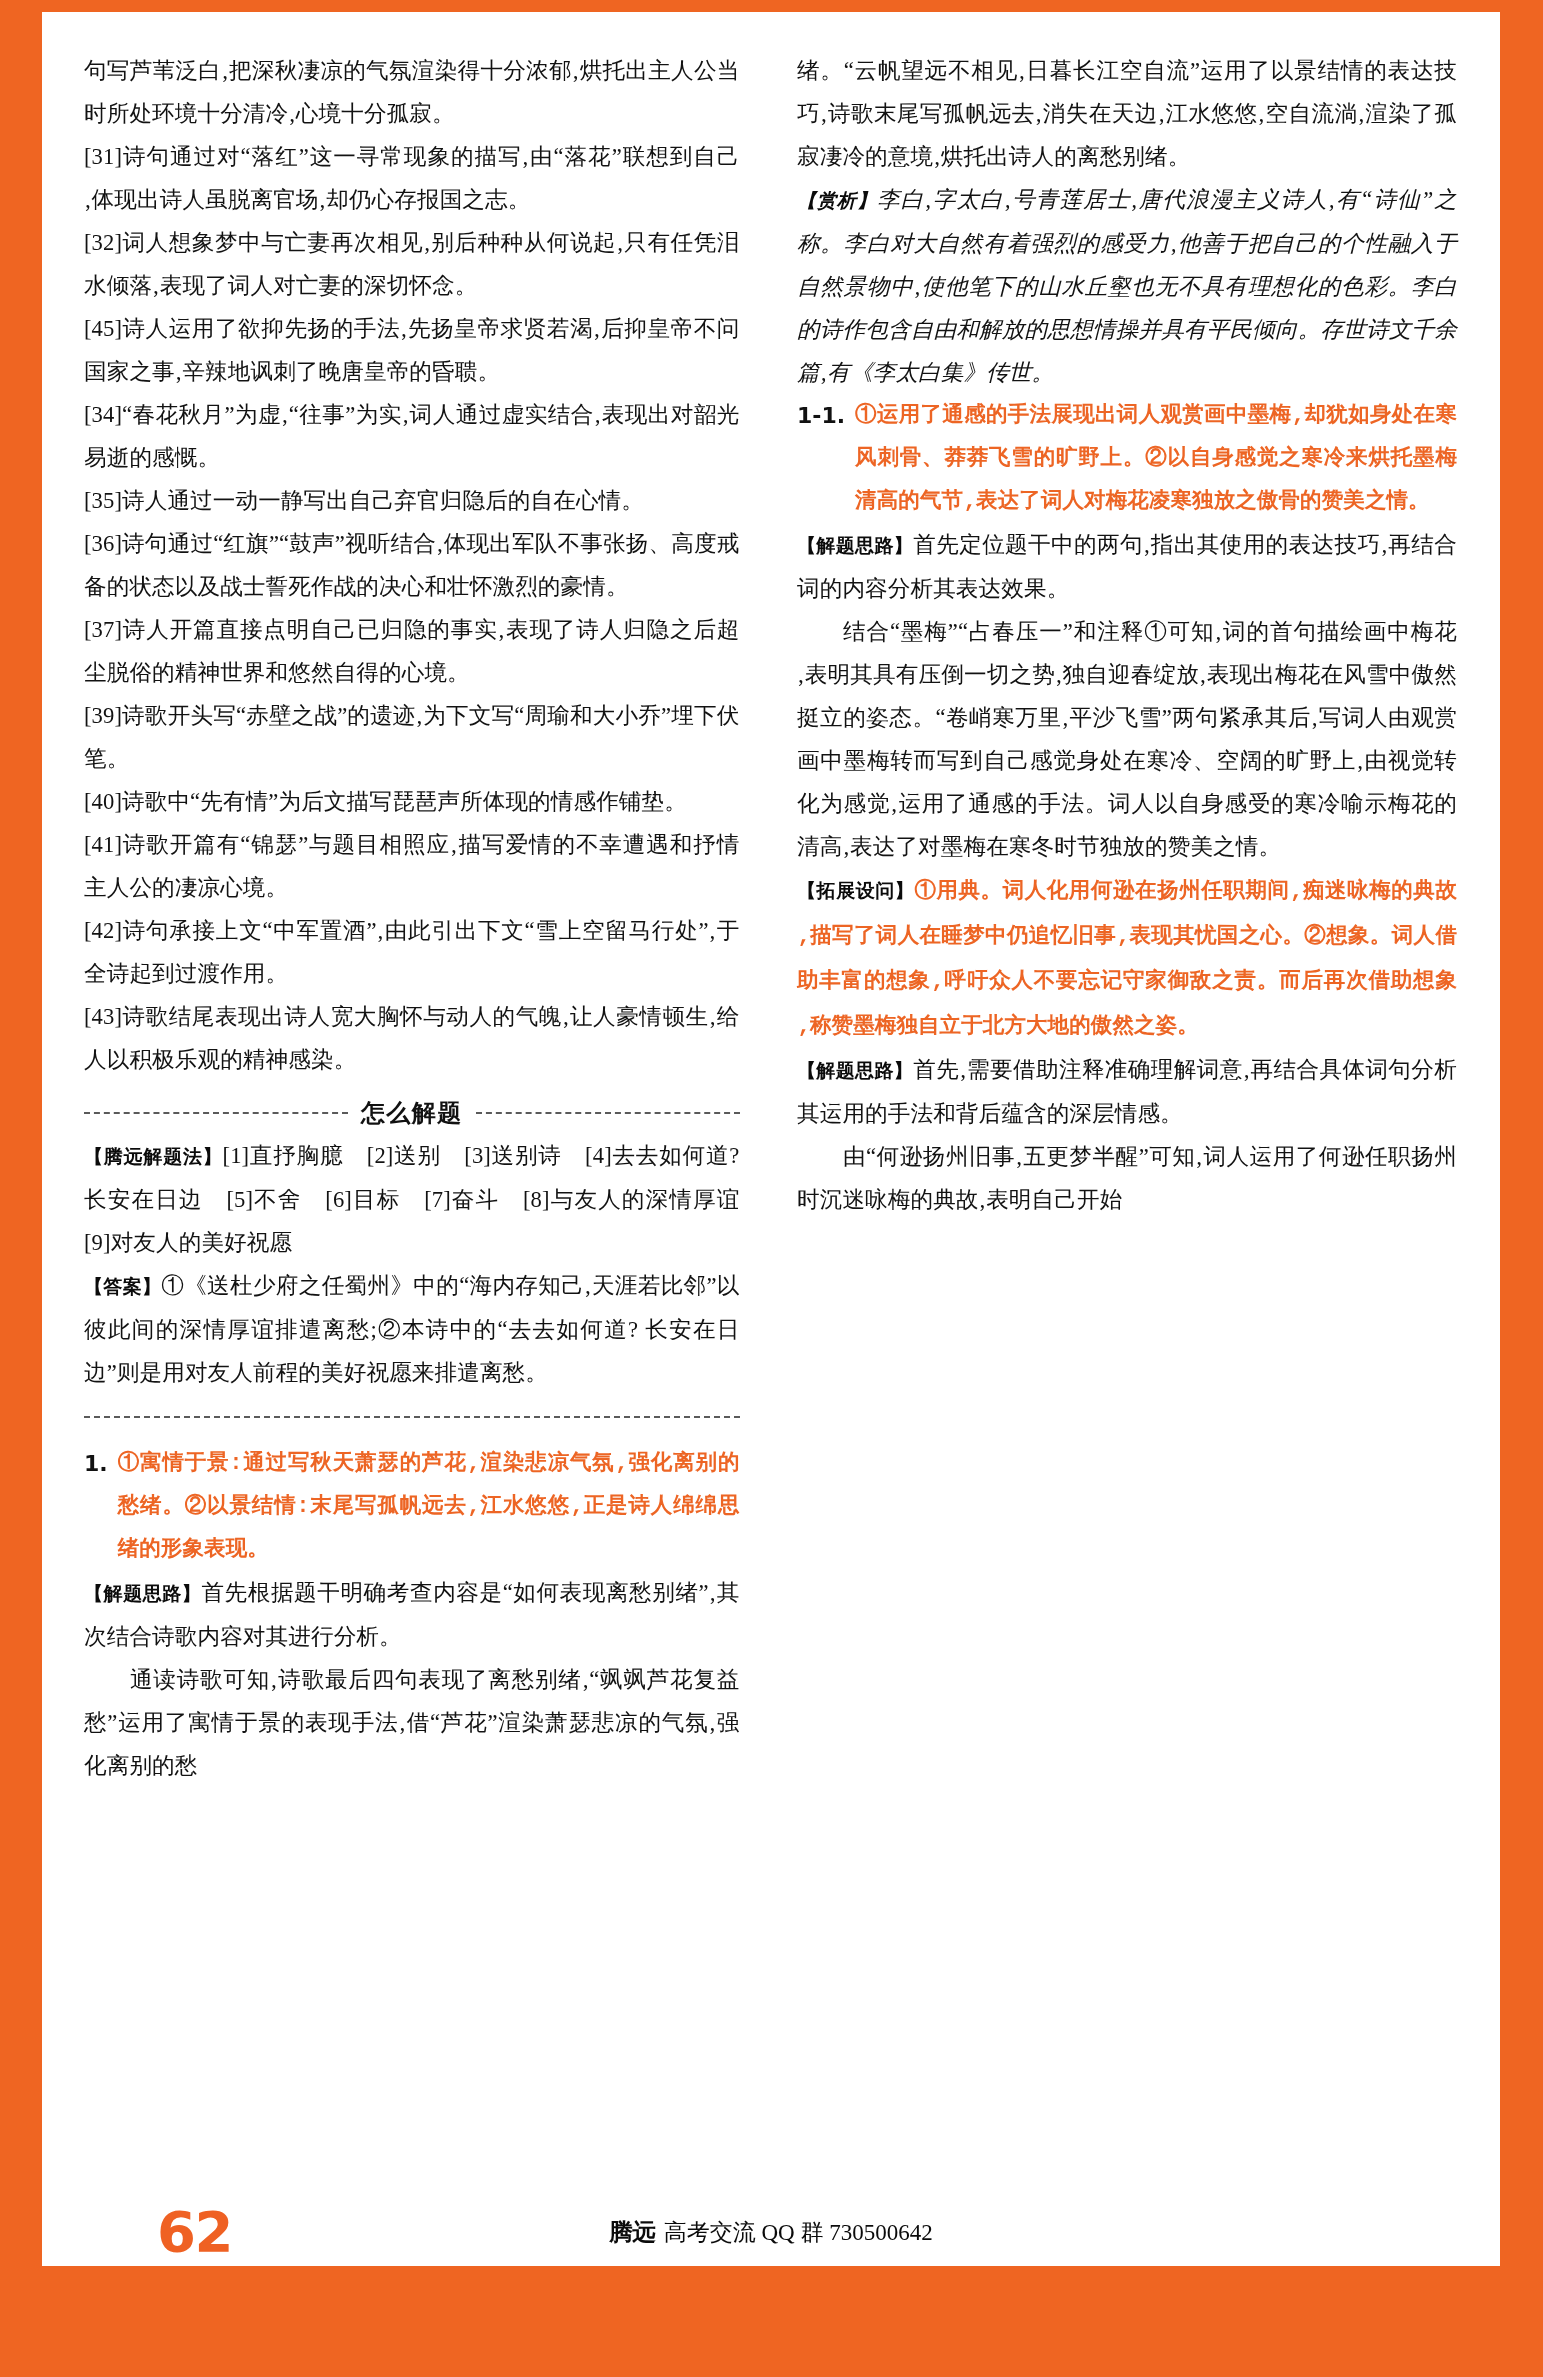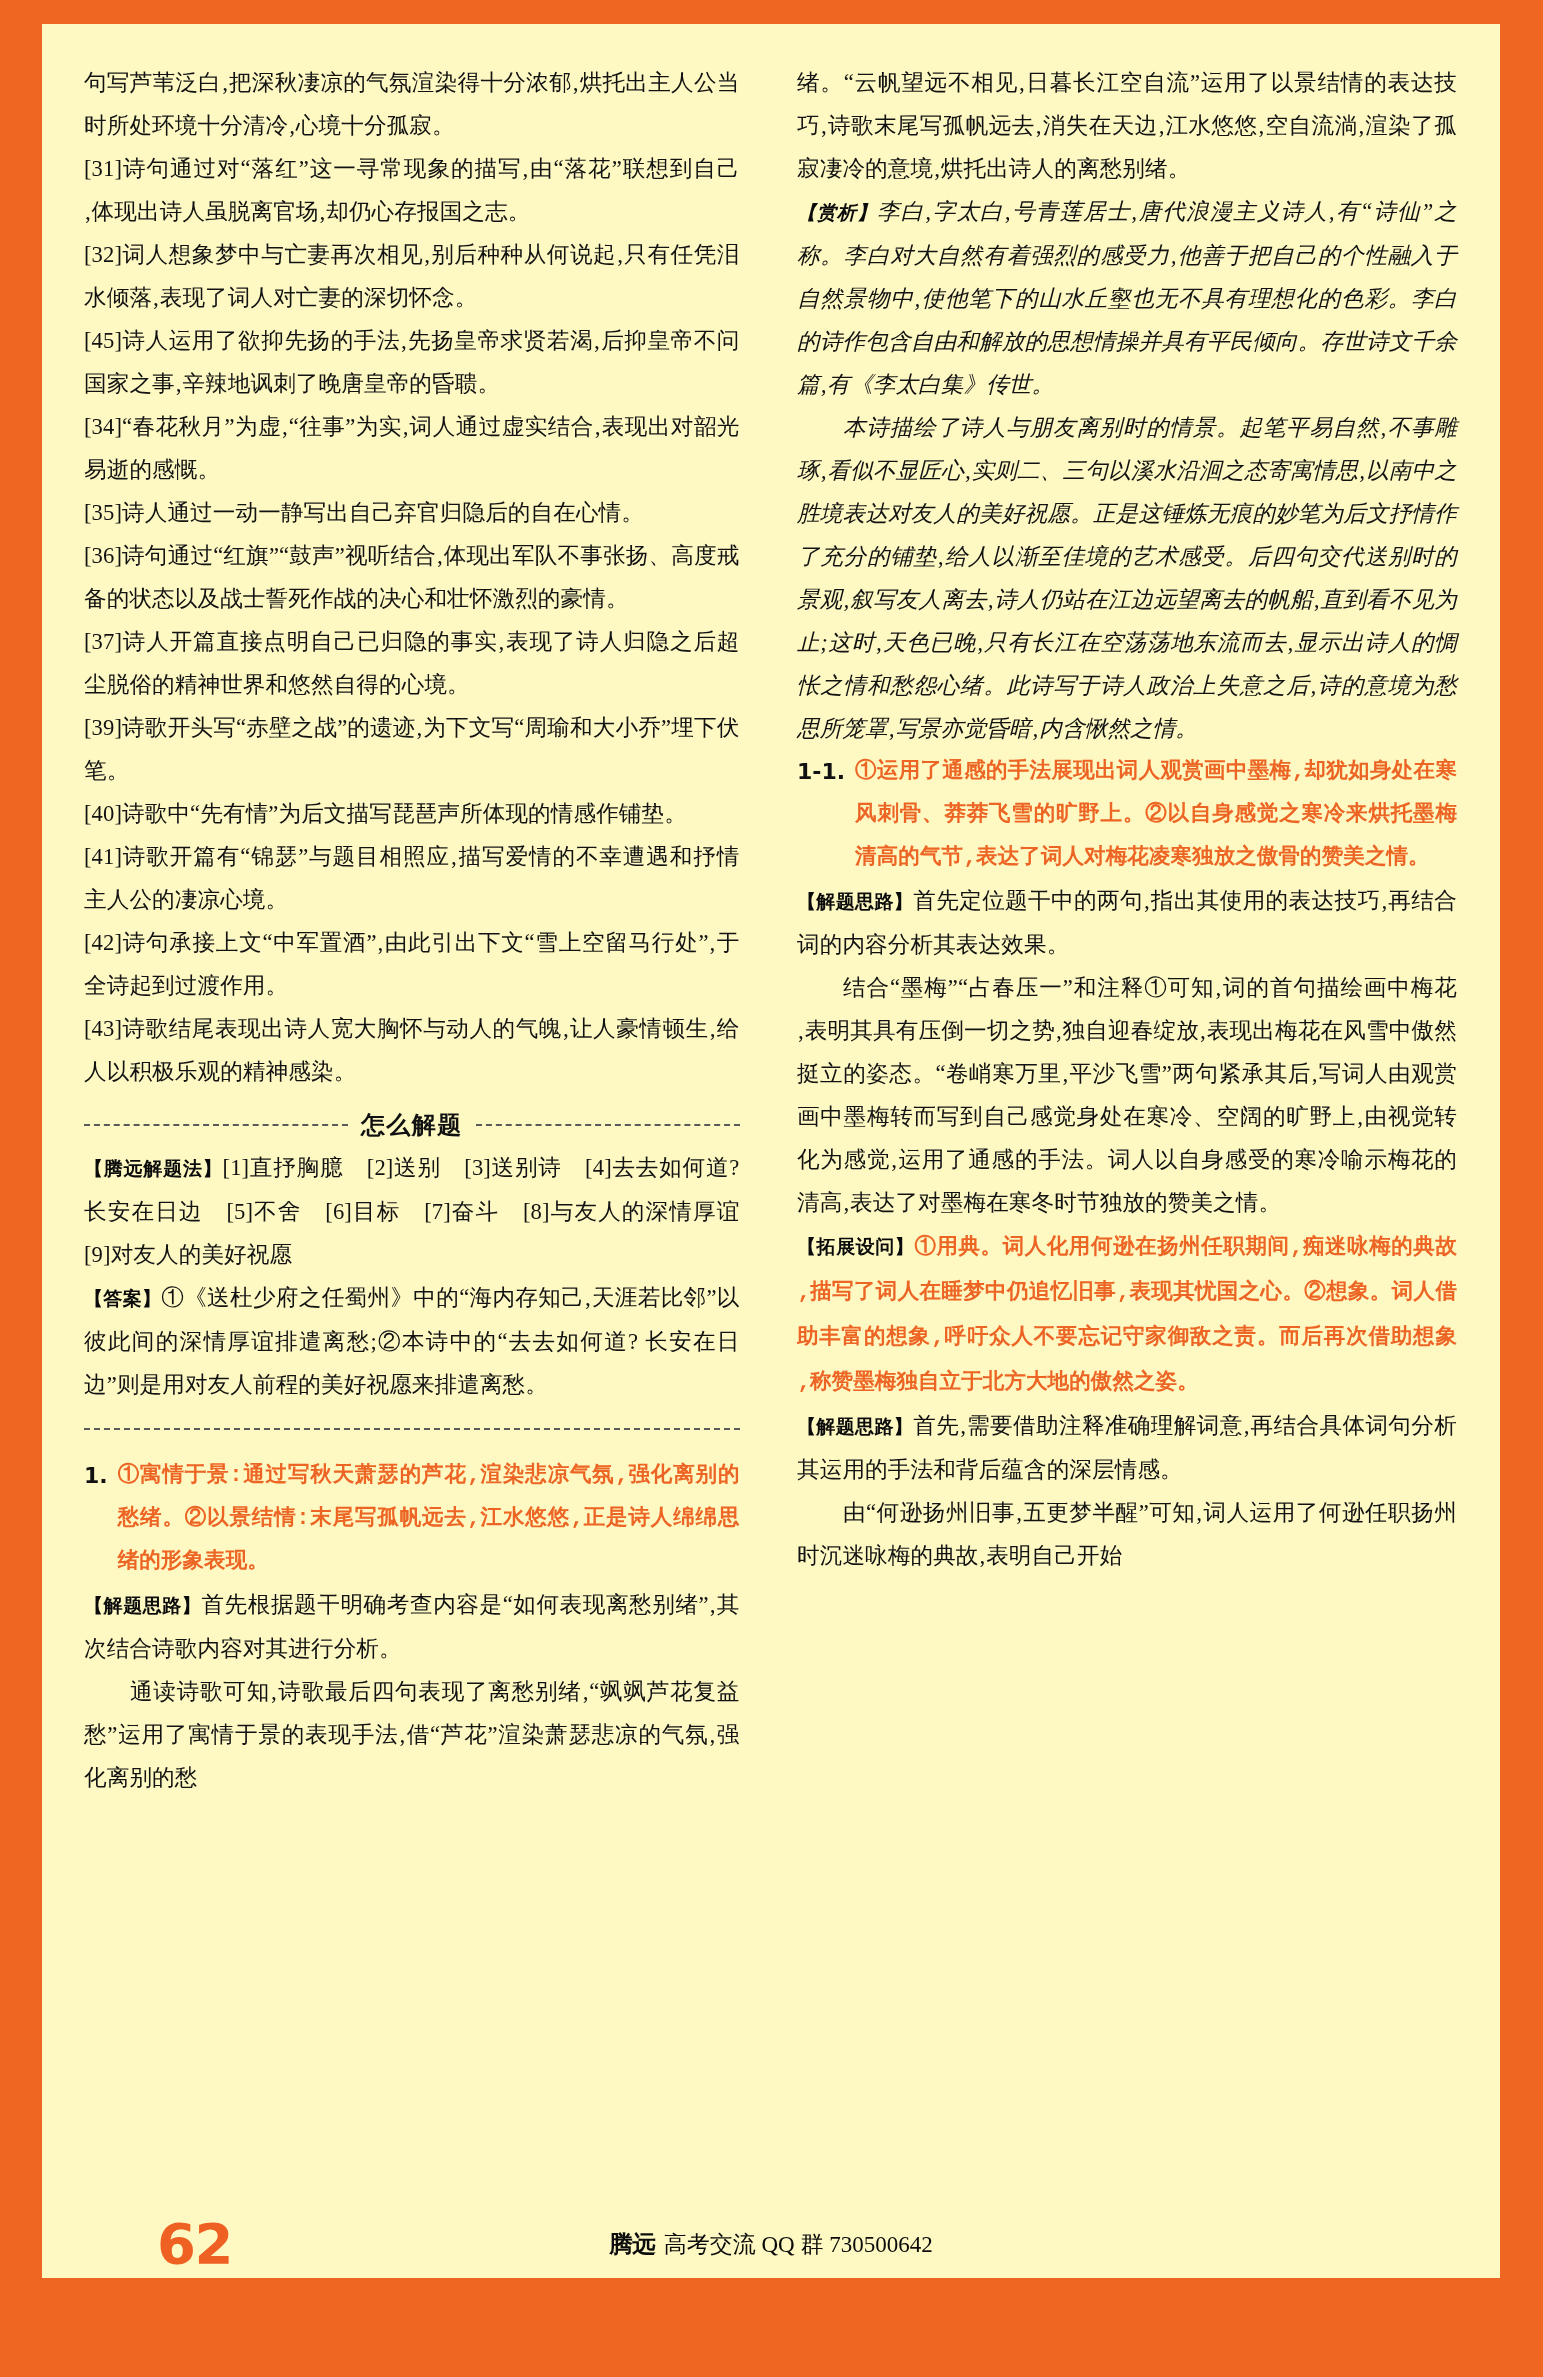"句写芦苇泛白‚把深秋凄凉的气氛渲染得十分浓郁‚烘托出主人公当时所处环境十分清冷‚" #sheet { background: #fef9c3 -> #ffffff; top: 24px -> 12px }
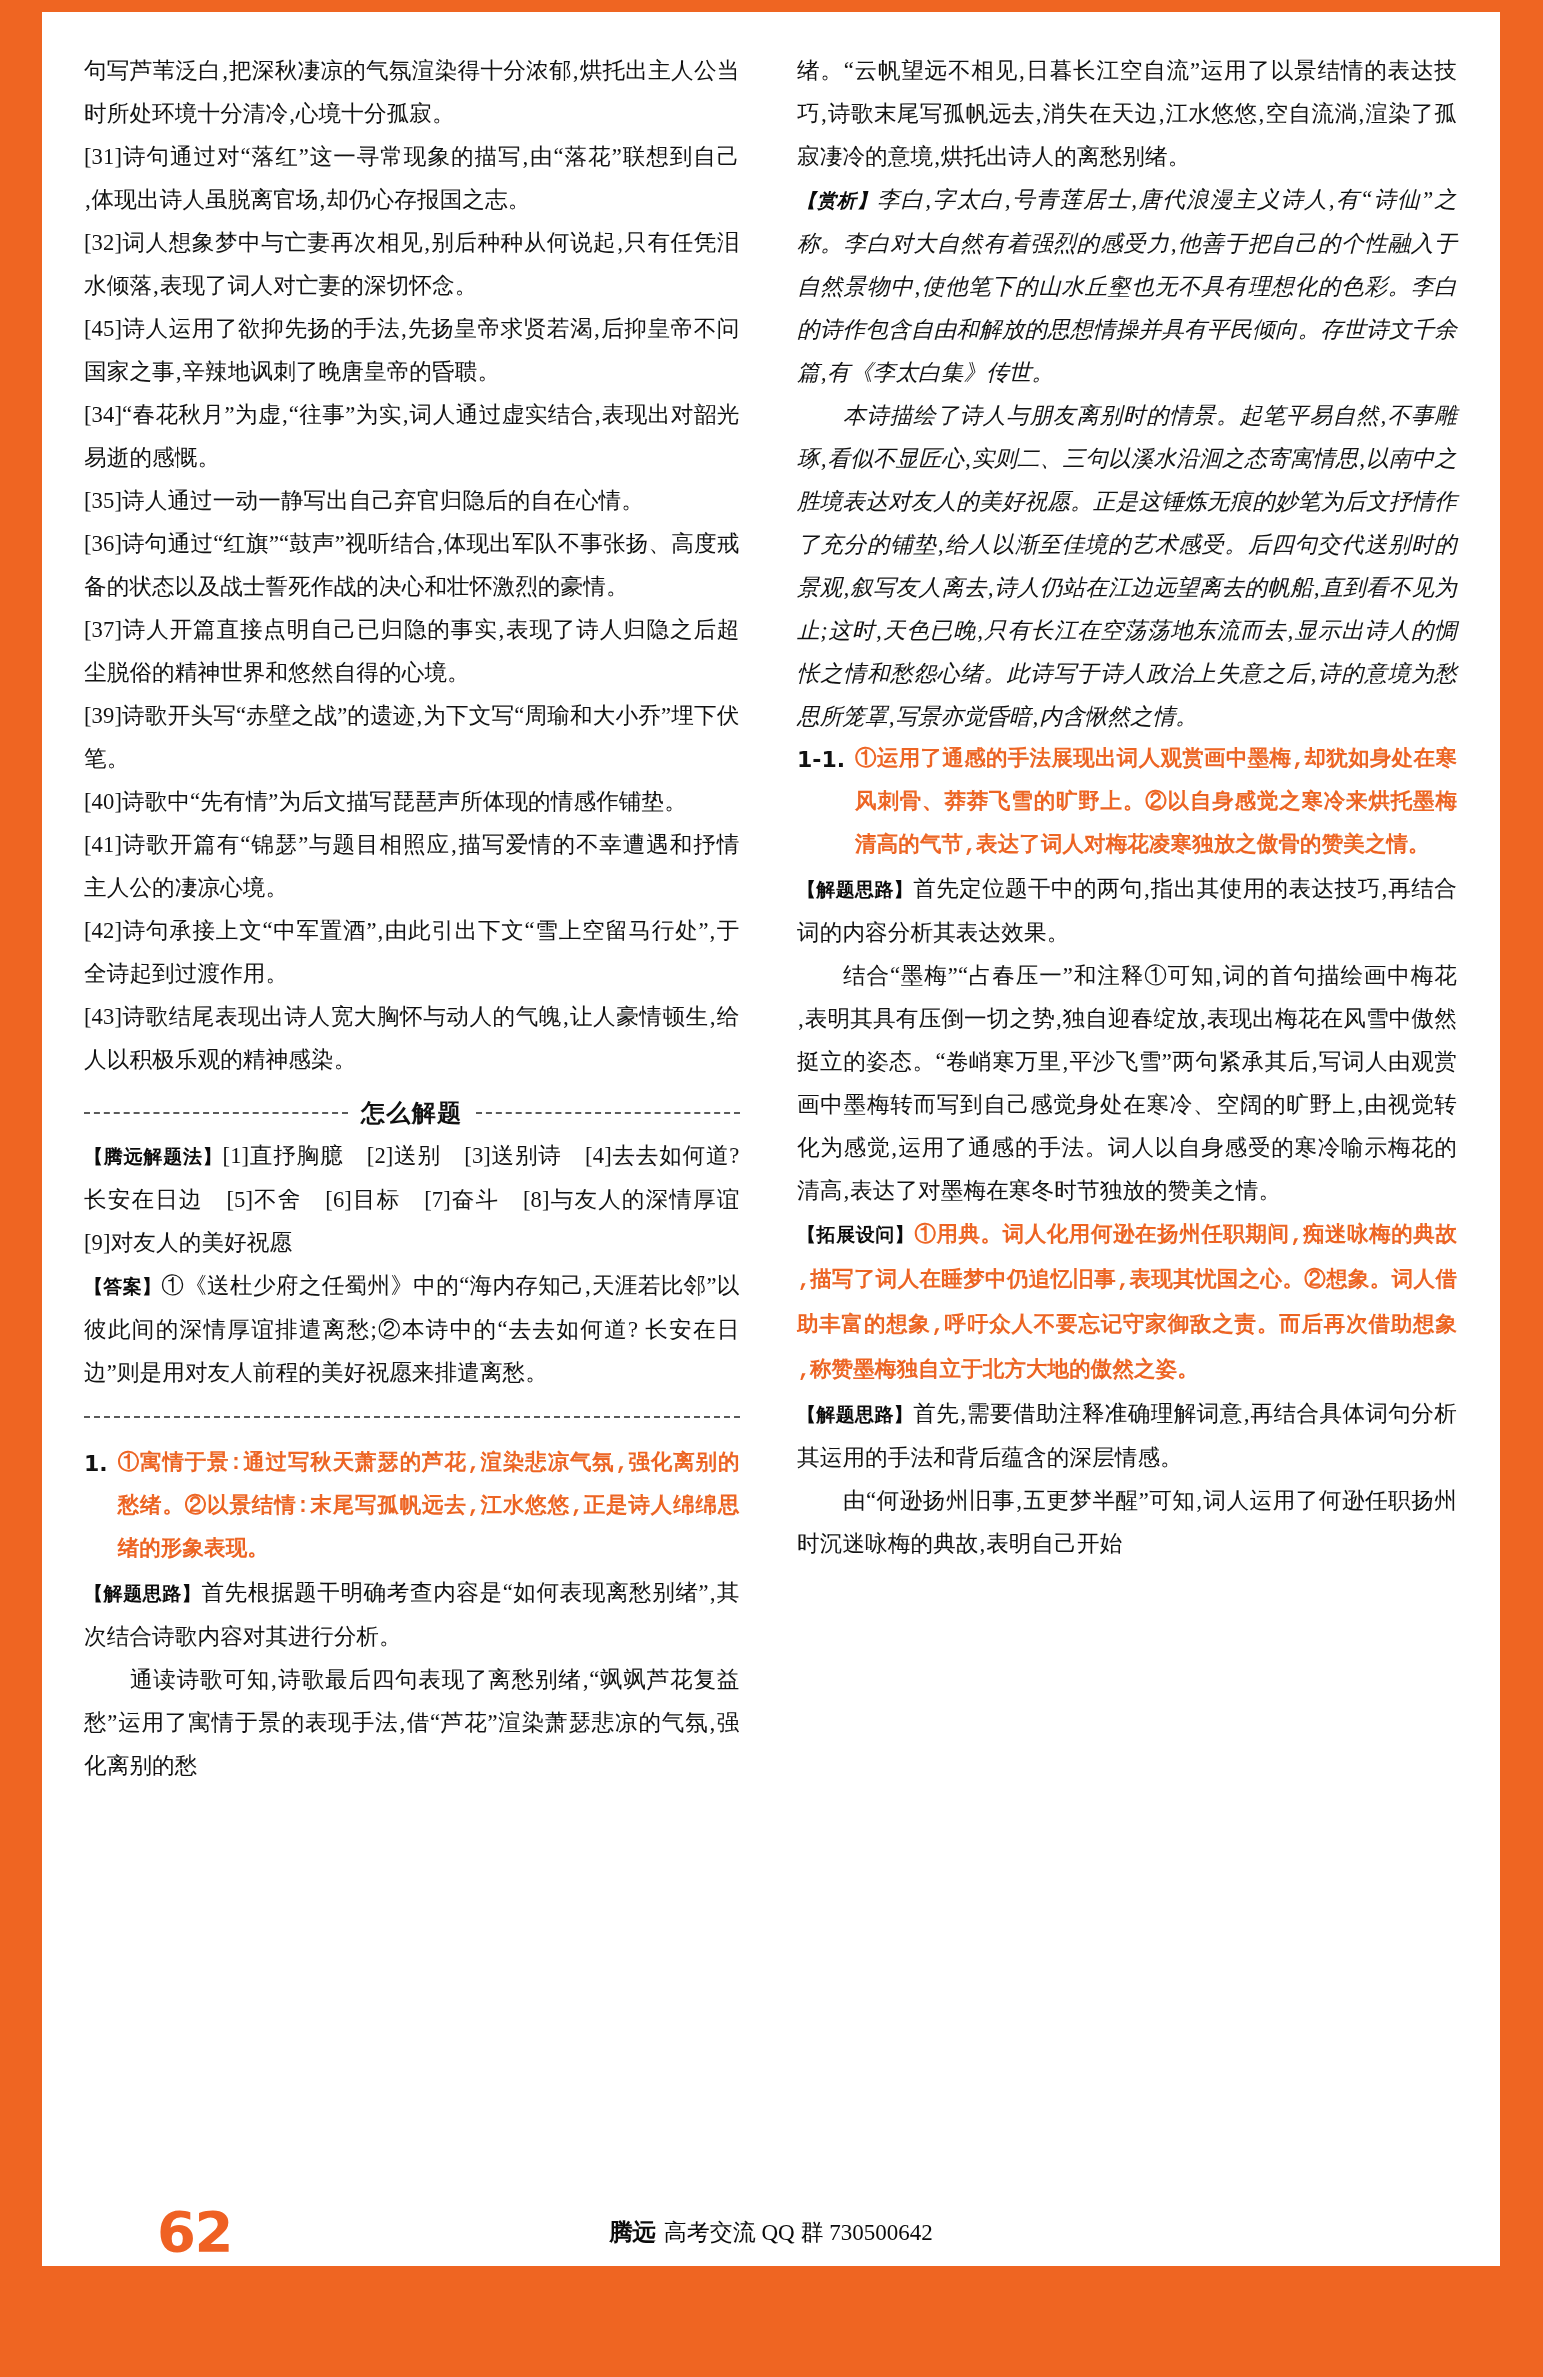"本诗描绘了诗人与朋友离别时的情景。起笔平易自然‚不事雕琢‚看似不显匠心‚实则二、" p.indent2 { html: <p>本诗描绘了诗人与朋友离别时的情景。起笔平易自然‚不事雕琢‚看似不显匠心‚实则二、三句以溪水沿洄之态寄寓情思‚以南中之胜境表达对友人的美好祝愿。正是这锤炼无痕的妙笔为后文抒情作了充分的铺垫‚给人以渐至佳境的艺术感受。后四句交代送别时的景观‚叙写友人离去‚诗人仍站在江边远望离去的帆船‚直到看不见为止;这时‚天色已晚‚只有长江在空荡荡地东流而去‚显示出诗人的惆怅之情和愁怨心绪。此诗写于诗人政治上失意之后‚诗的意境为愁思所笼罩‚写景亦觉昏暗‚内含愀然之情。</p> -> none }
